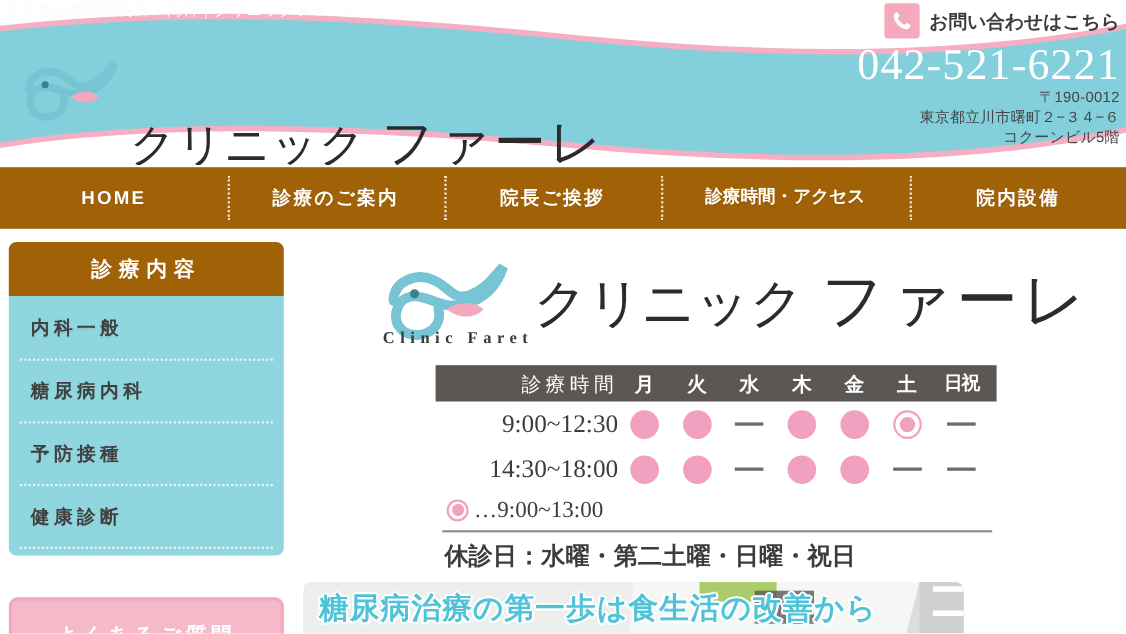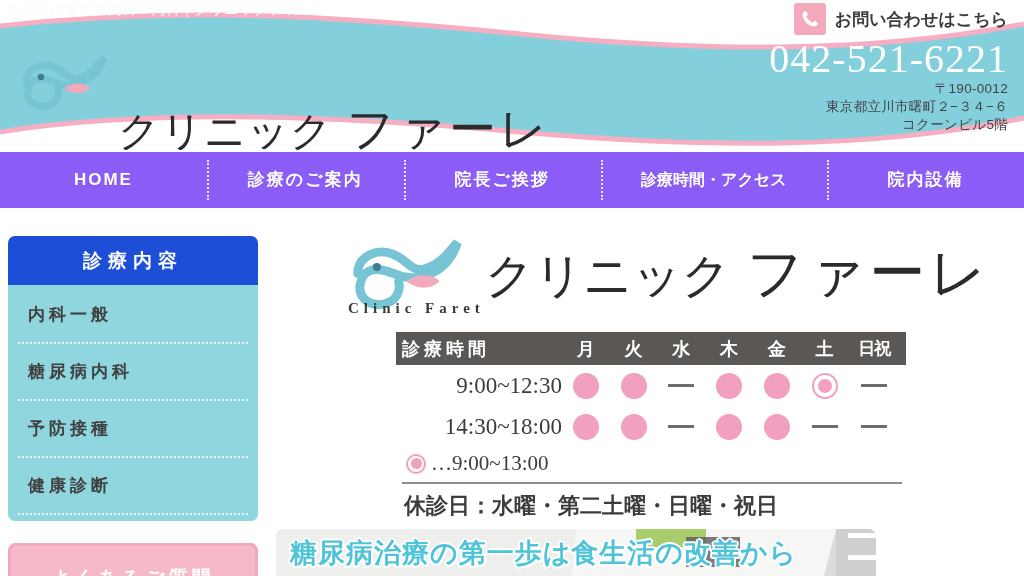"お問い合わせはこちら" #contact { right: 16px -> 6px }
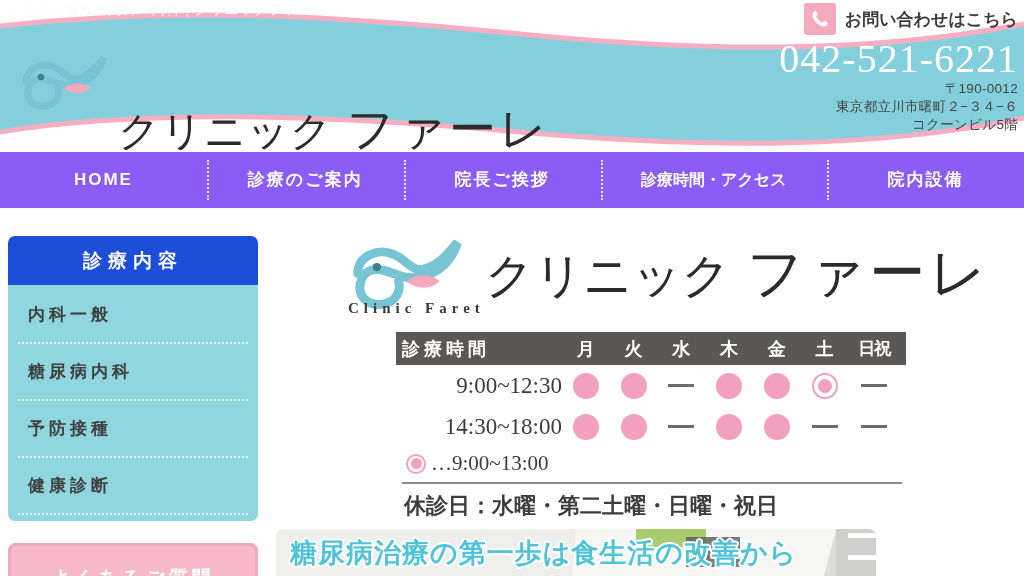"HOME" #nav { background: #8b5cf6 -> #a16207 }
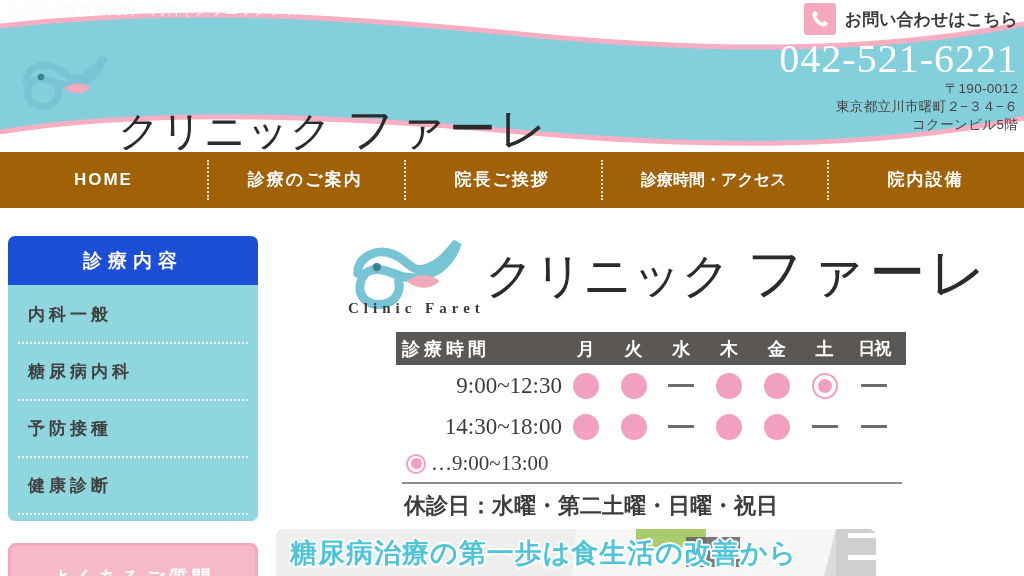"診療内容" #side-head { background: #1d4ed8 -> #a16207; margin-top: 16px -> none }
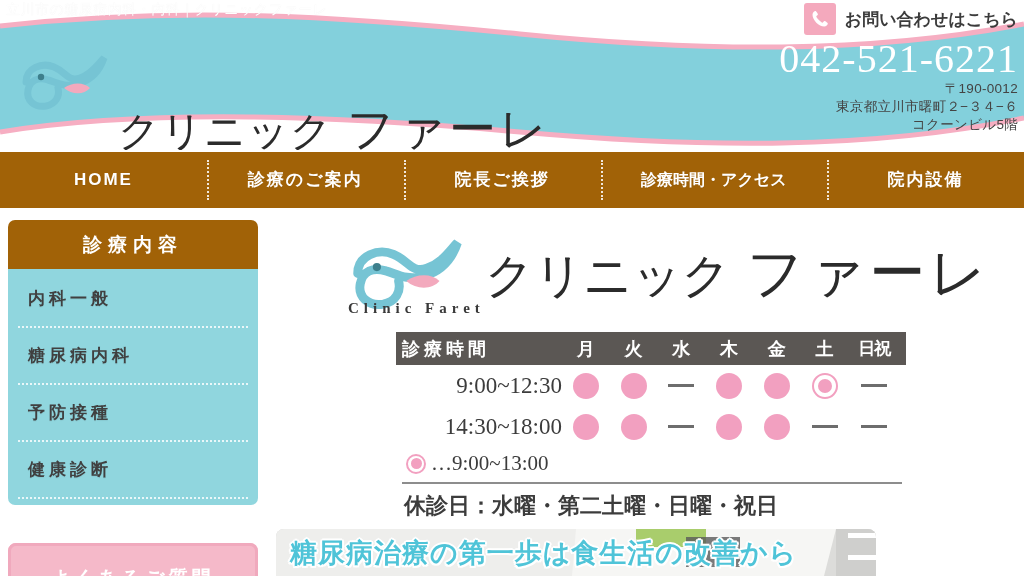"診療時間" .hh-time { font-weight: bold -> normal; text-align: left -> right }
